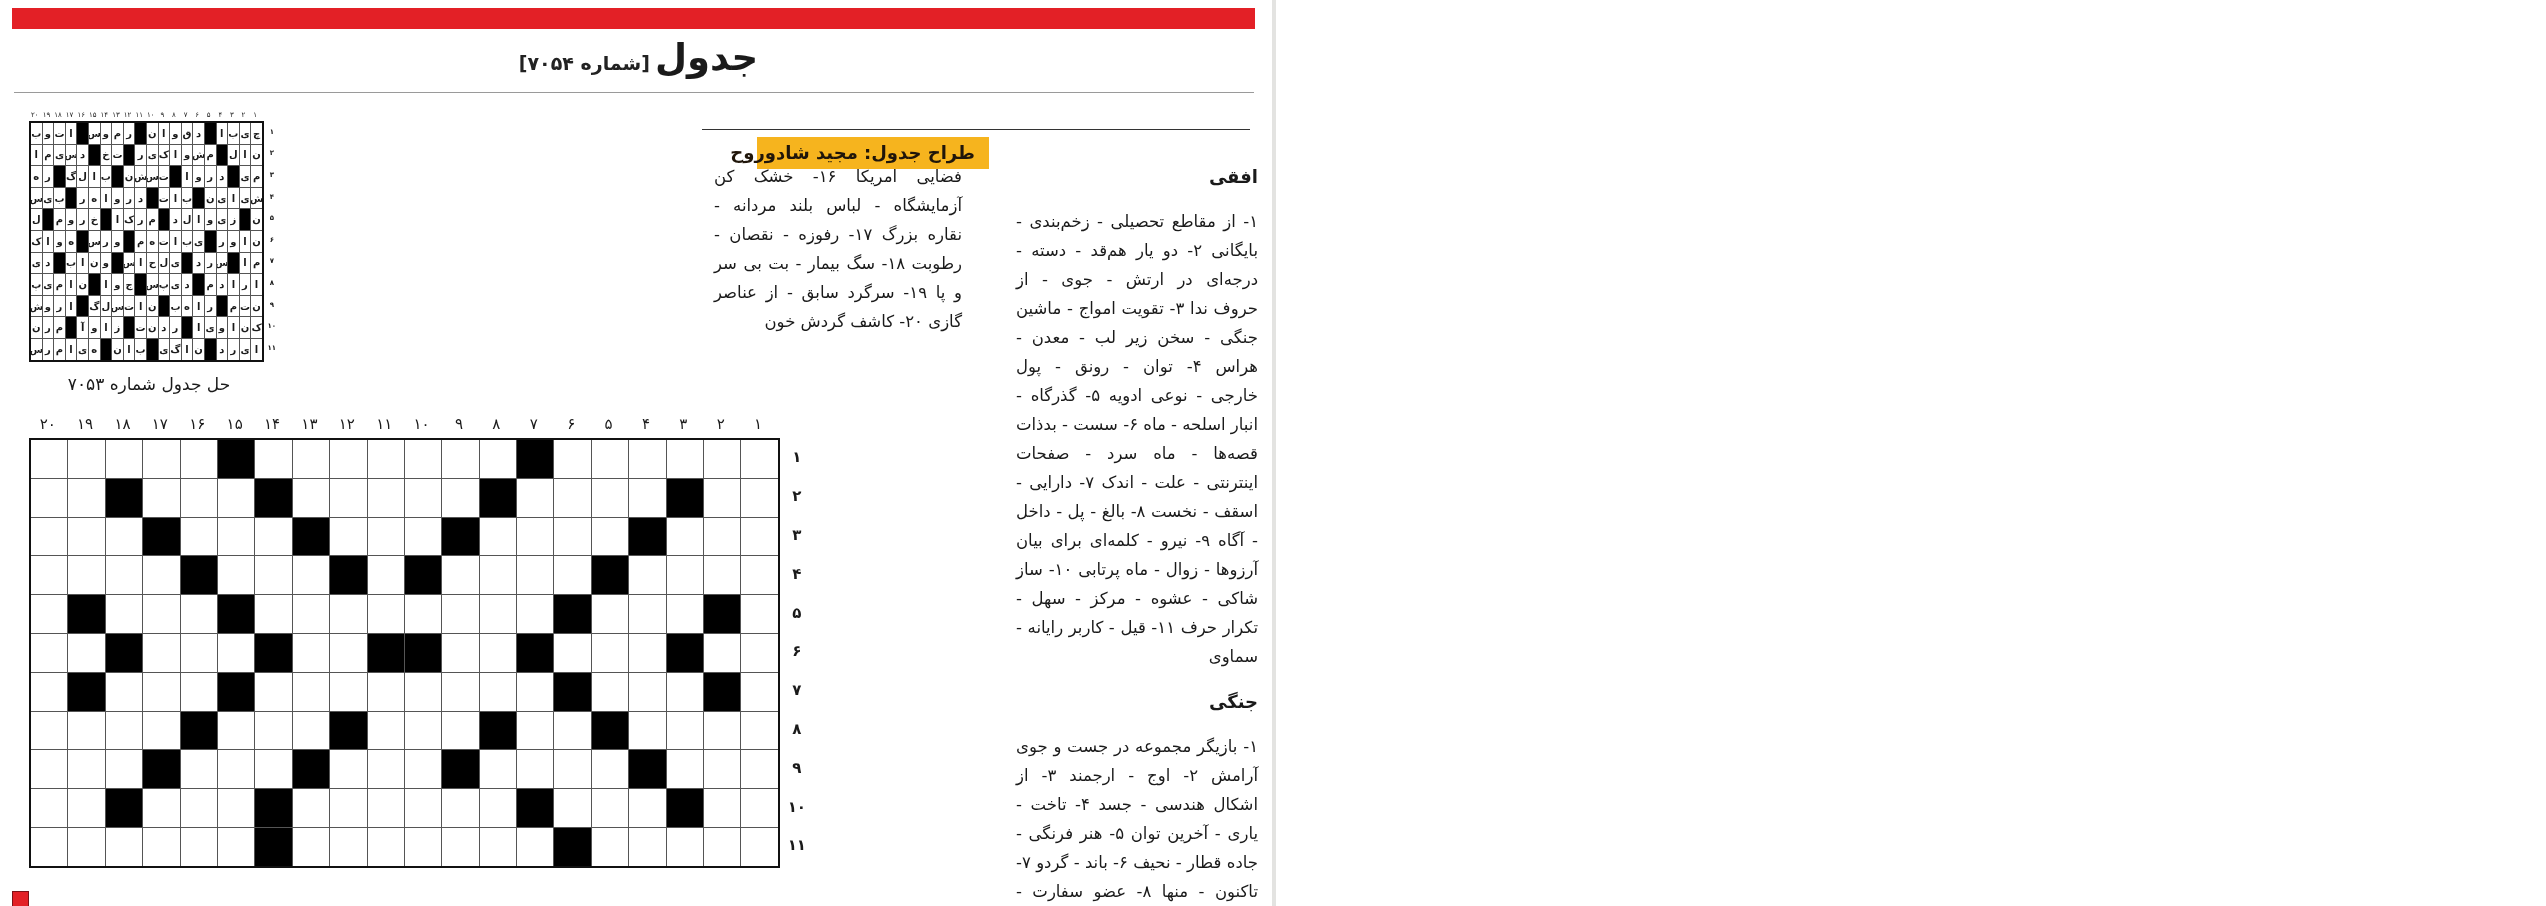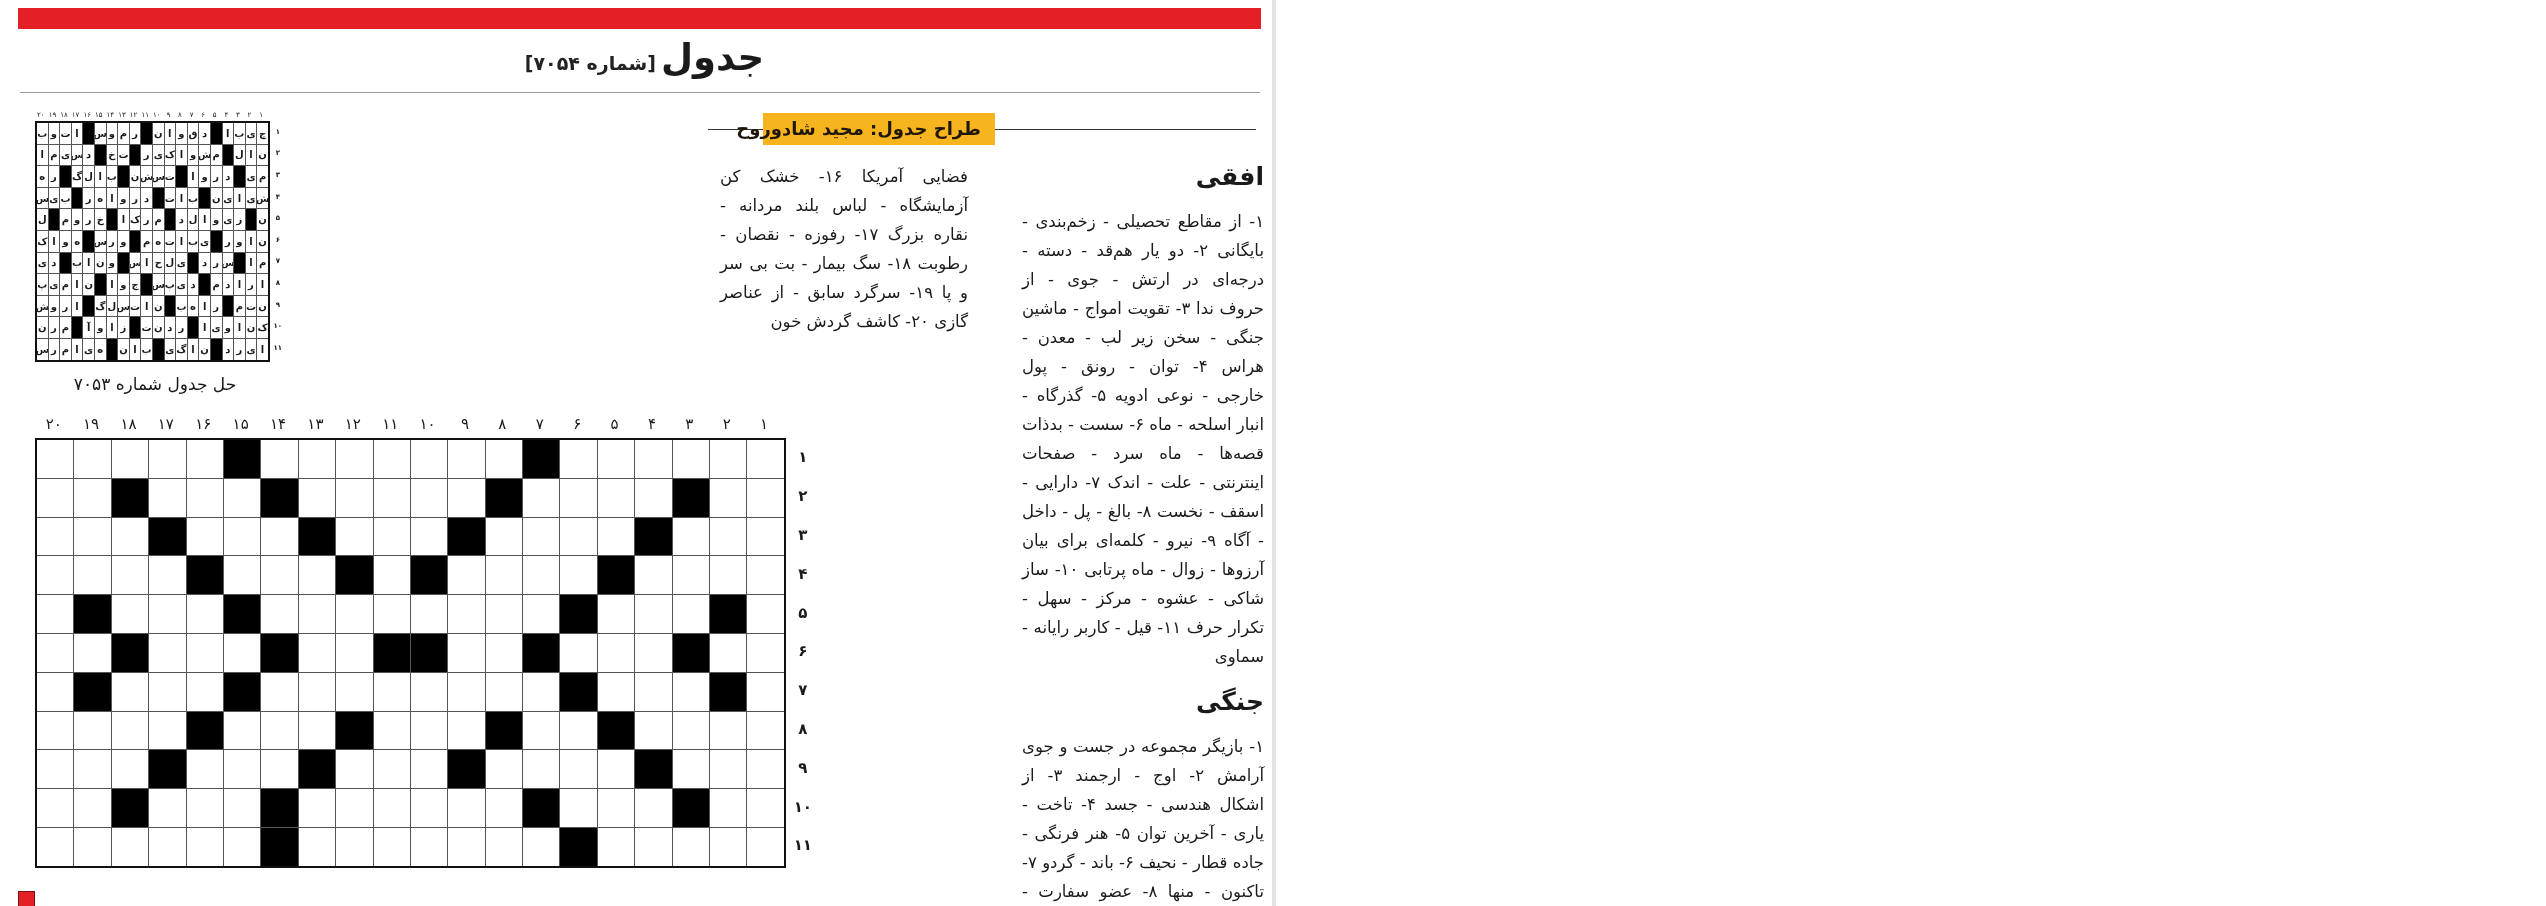"جدول [شماره ۷۰۵۴]" #page-left { left: 8px -> 2px }
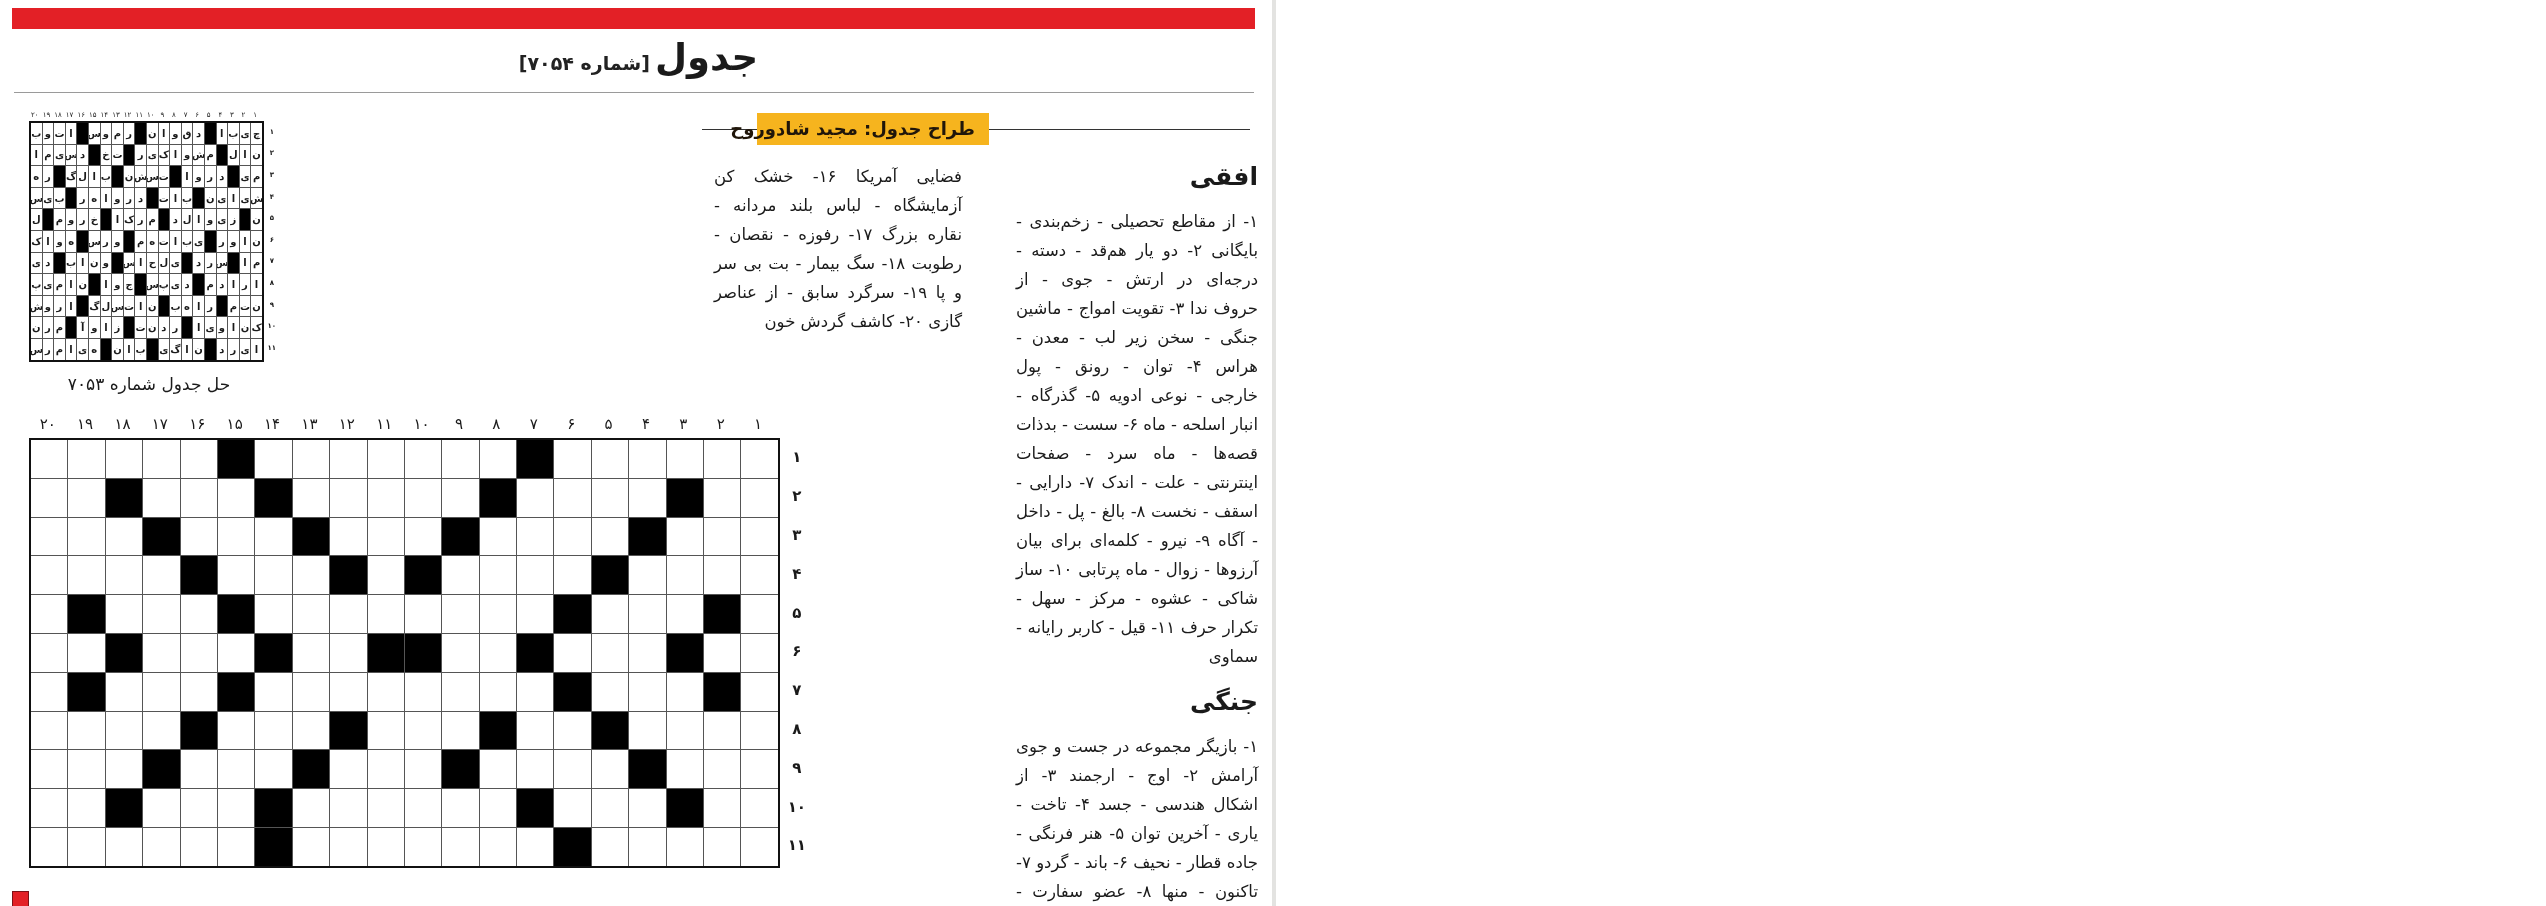"طراح جدول: مجید شادوروح" .designer { margin-top: none -> 24px }
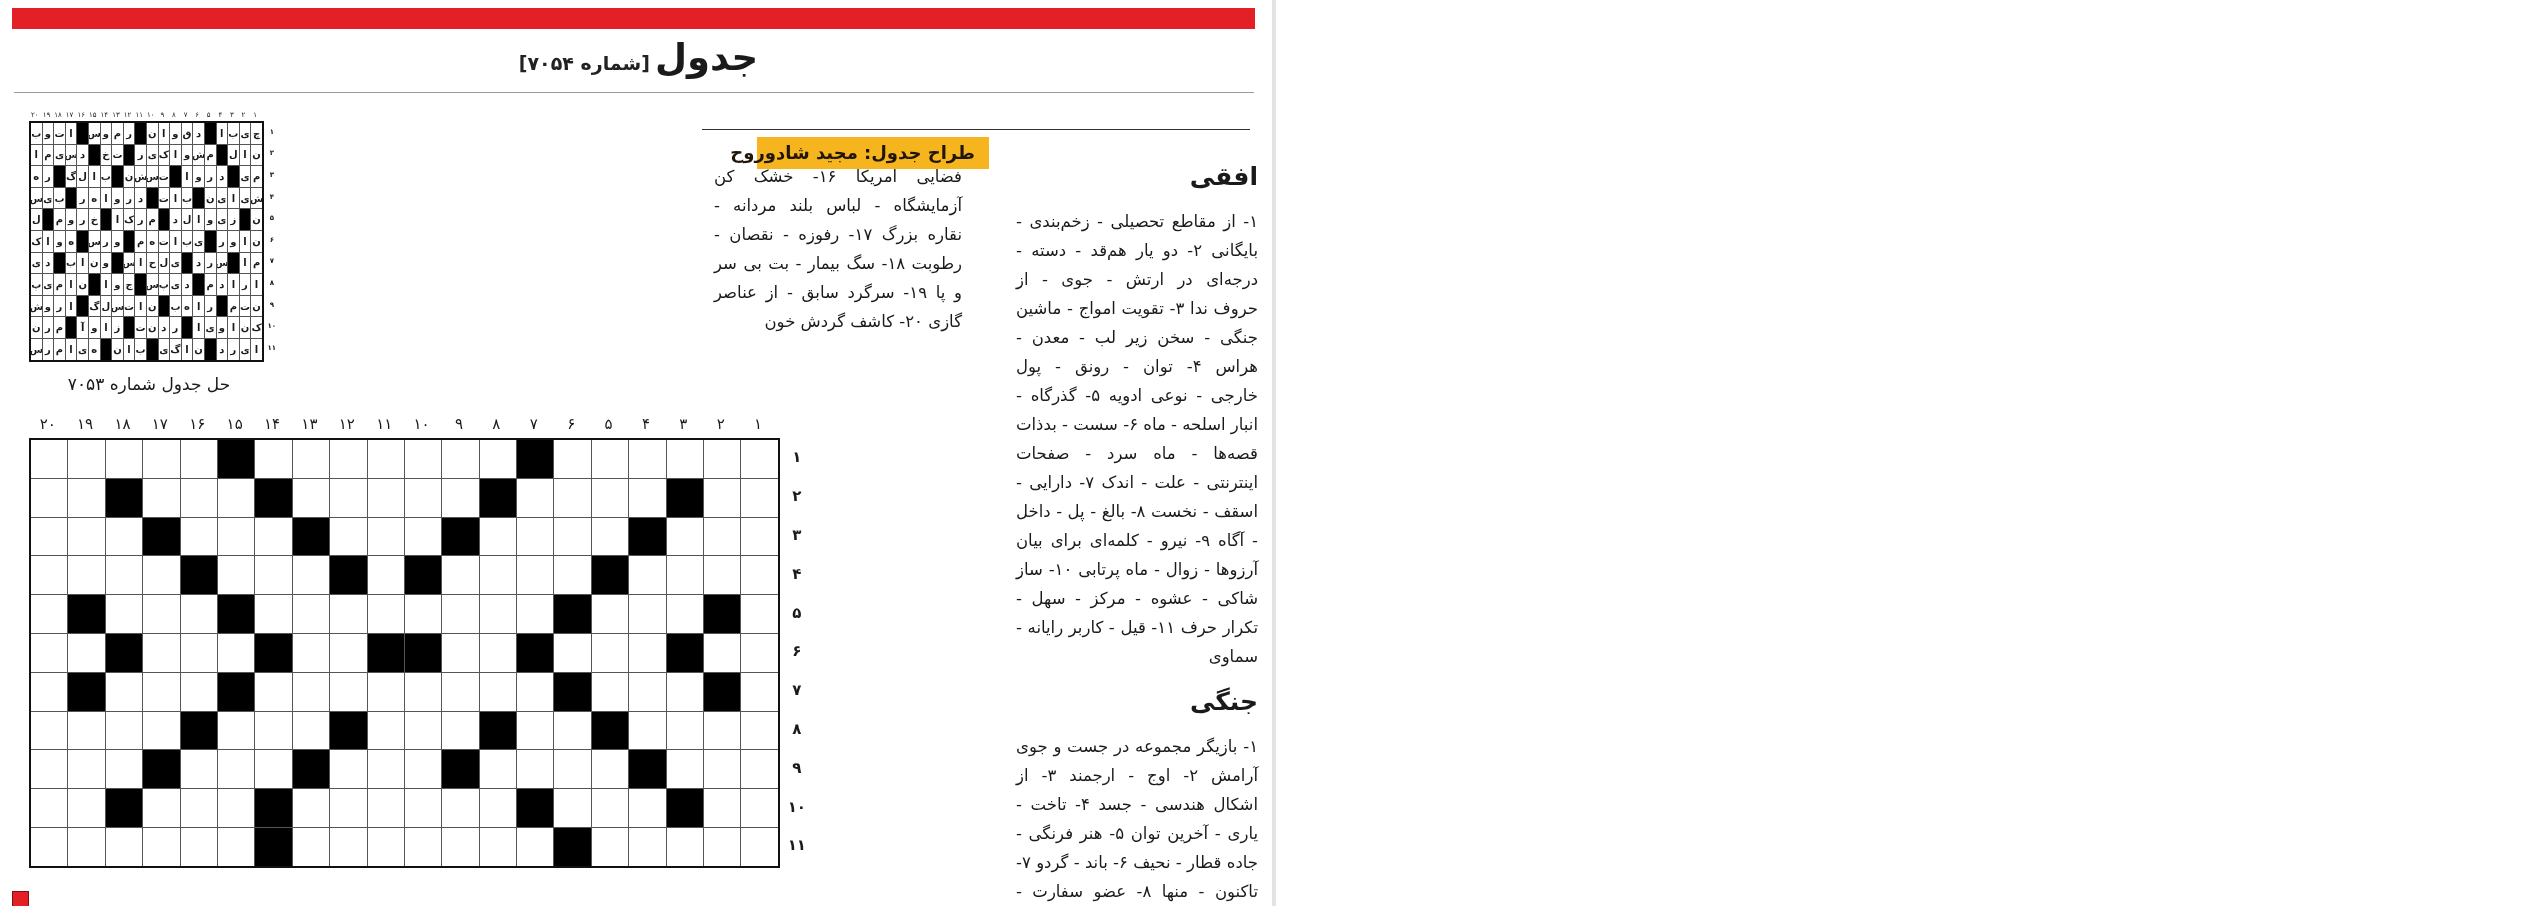"افقی" #lp-col-right .sec-head,#lp-col-left .sec-head { font-size: 25px -> 18px }
